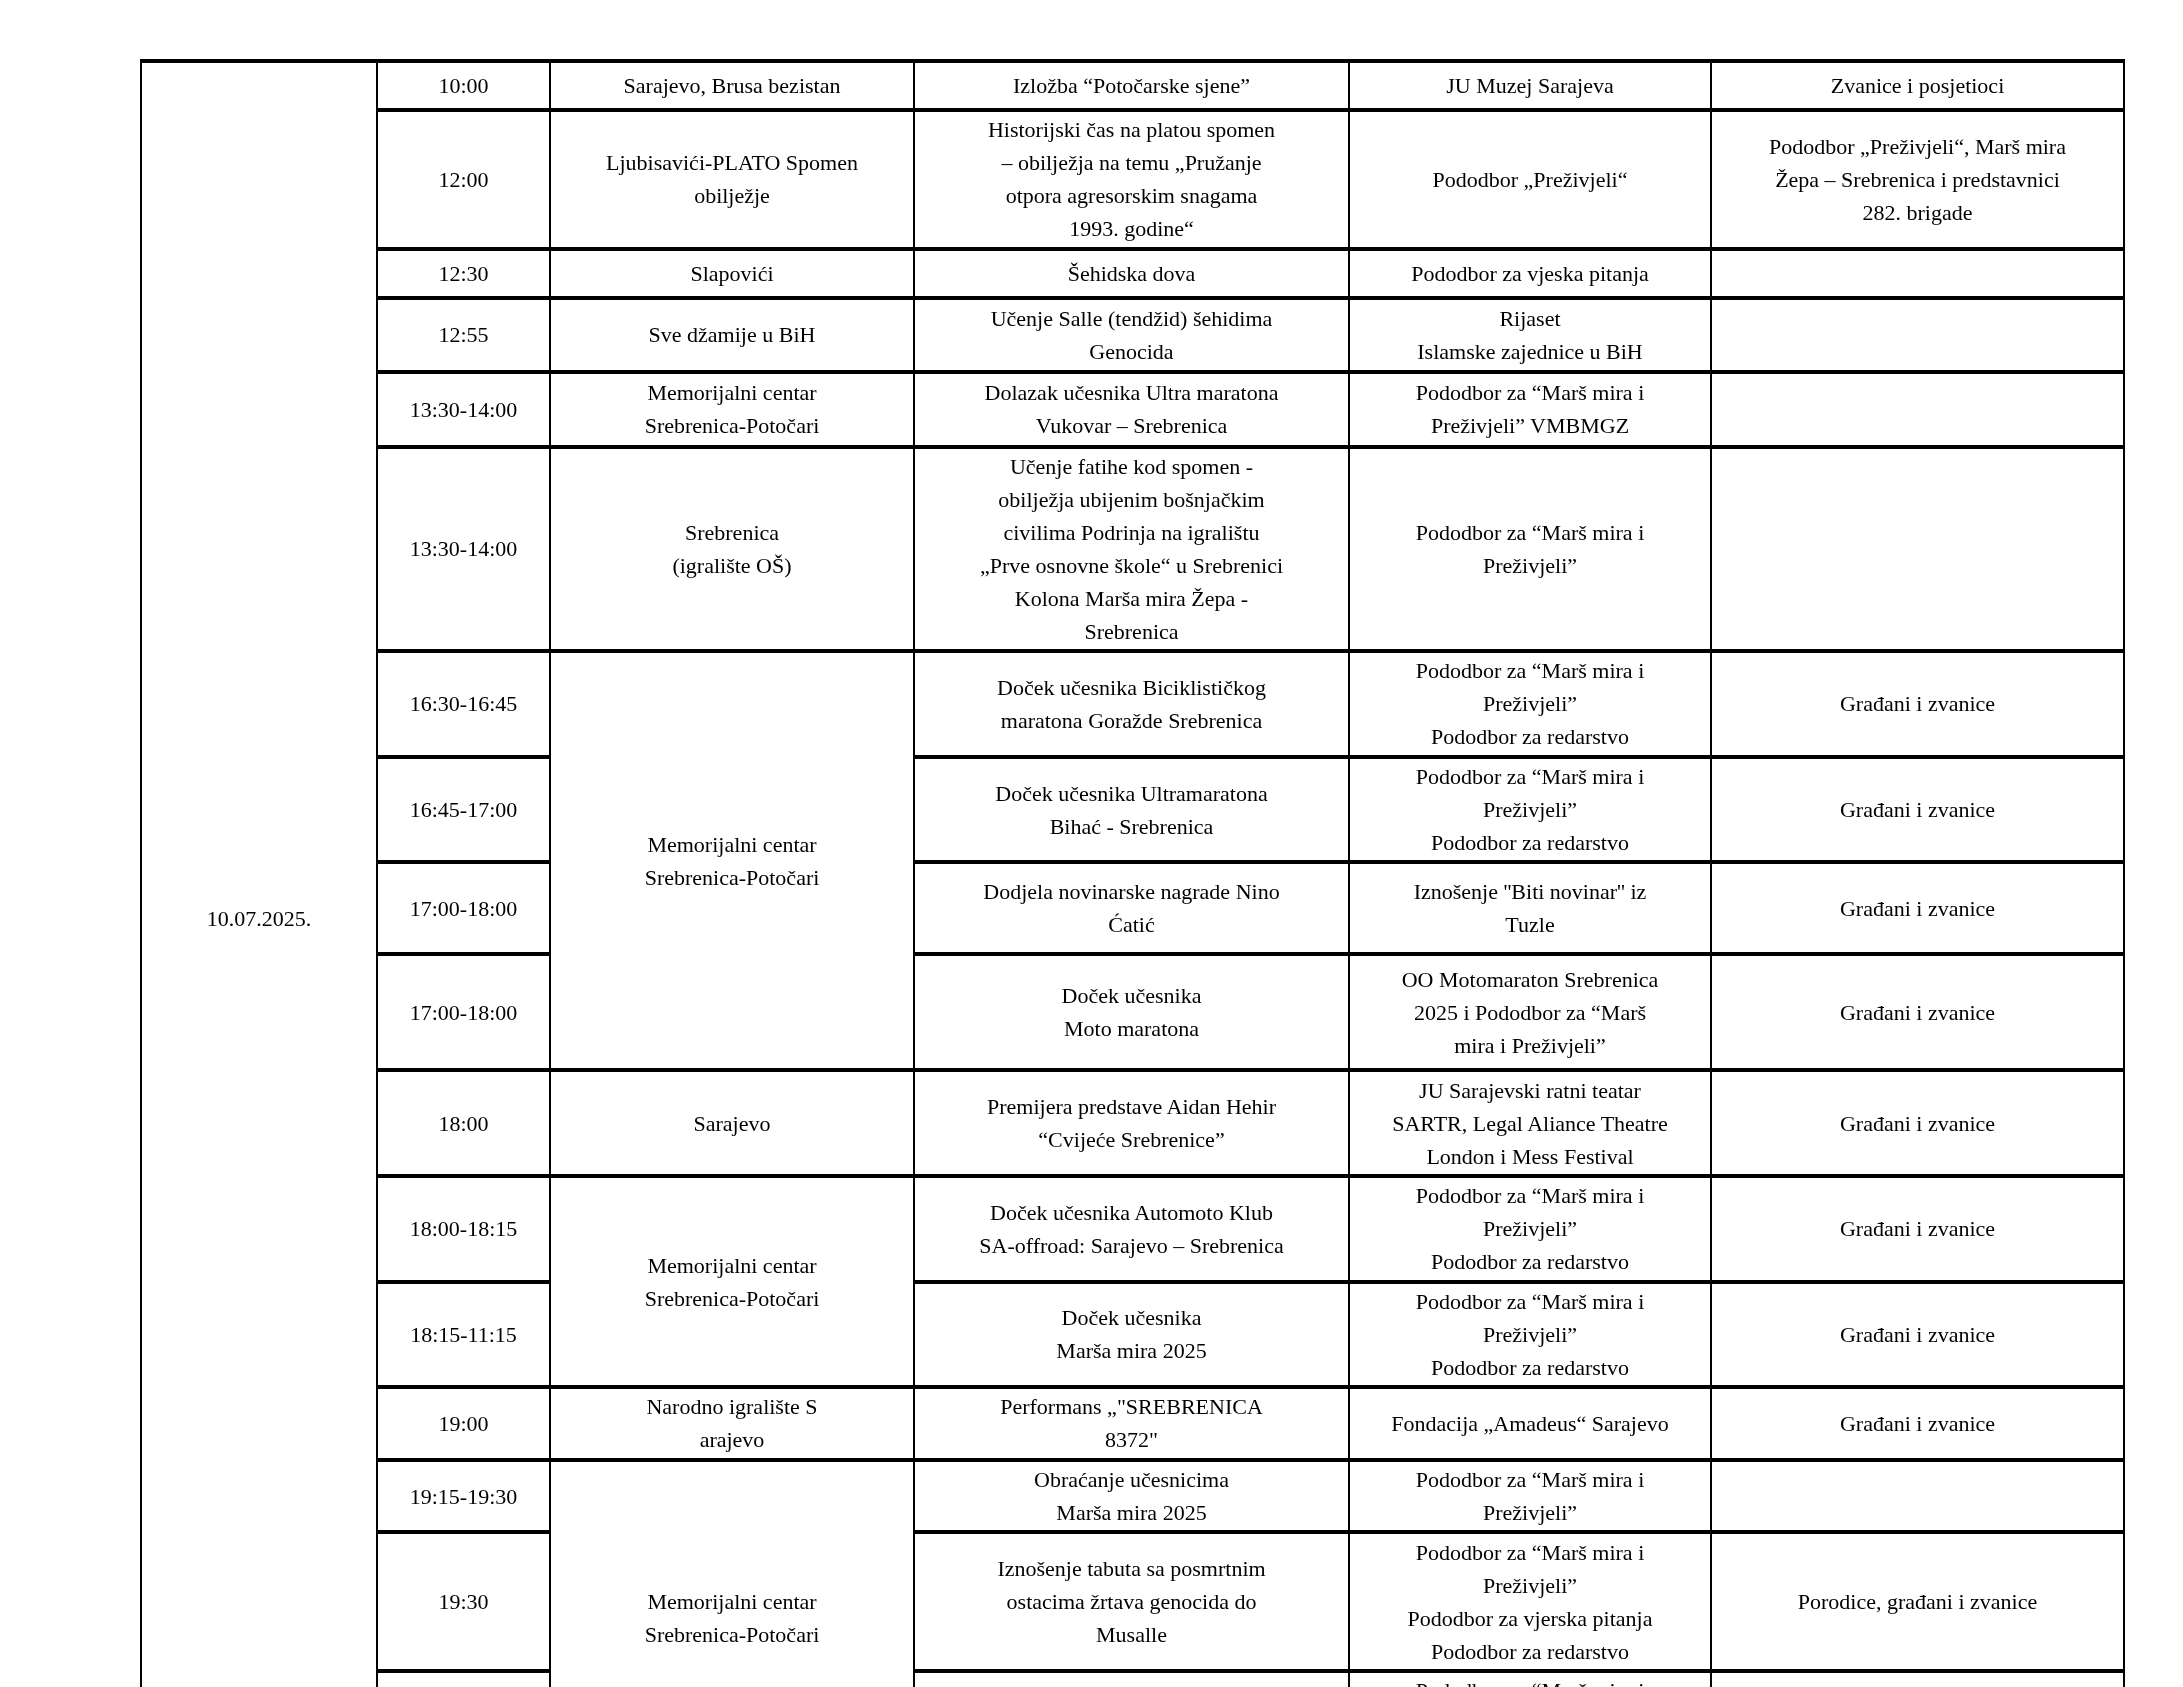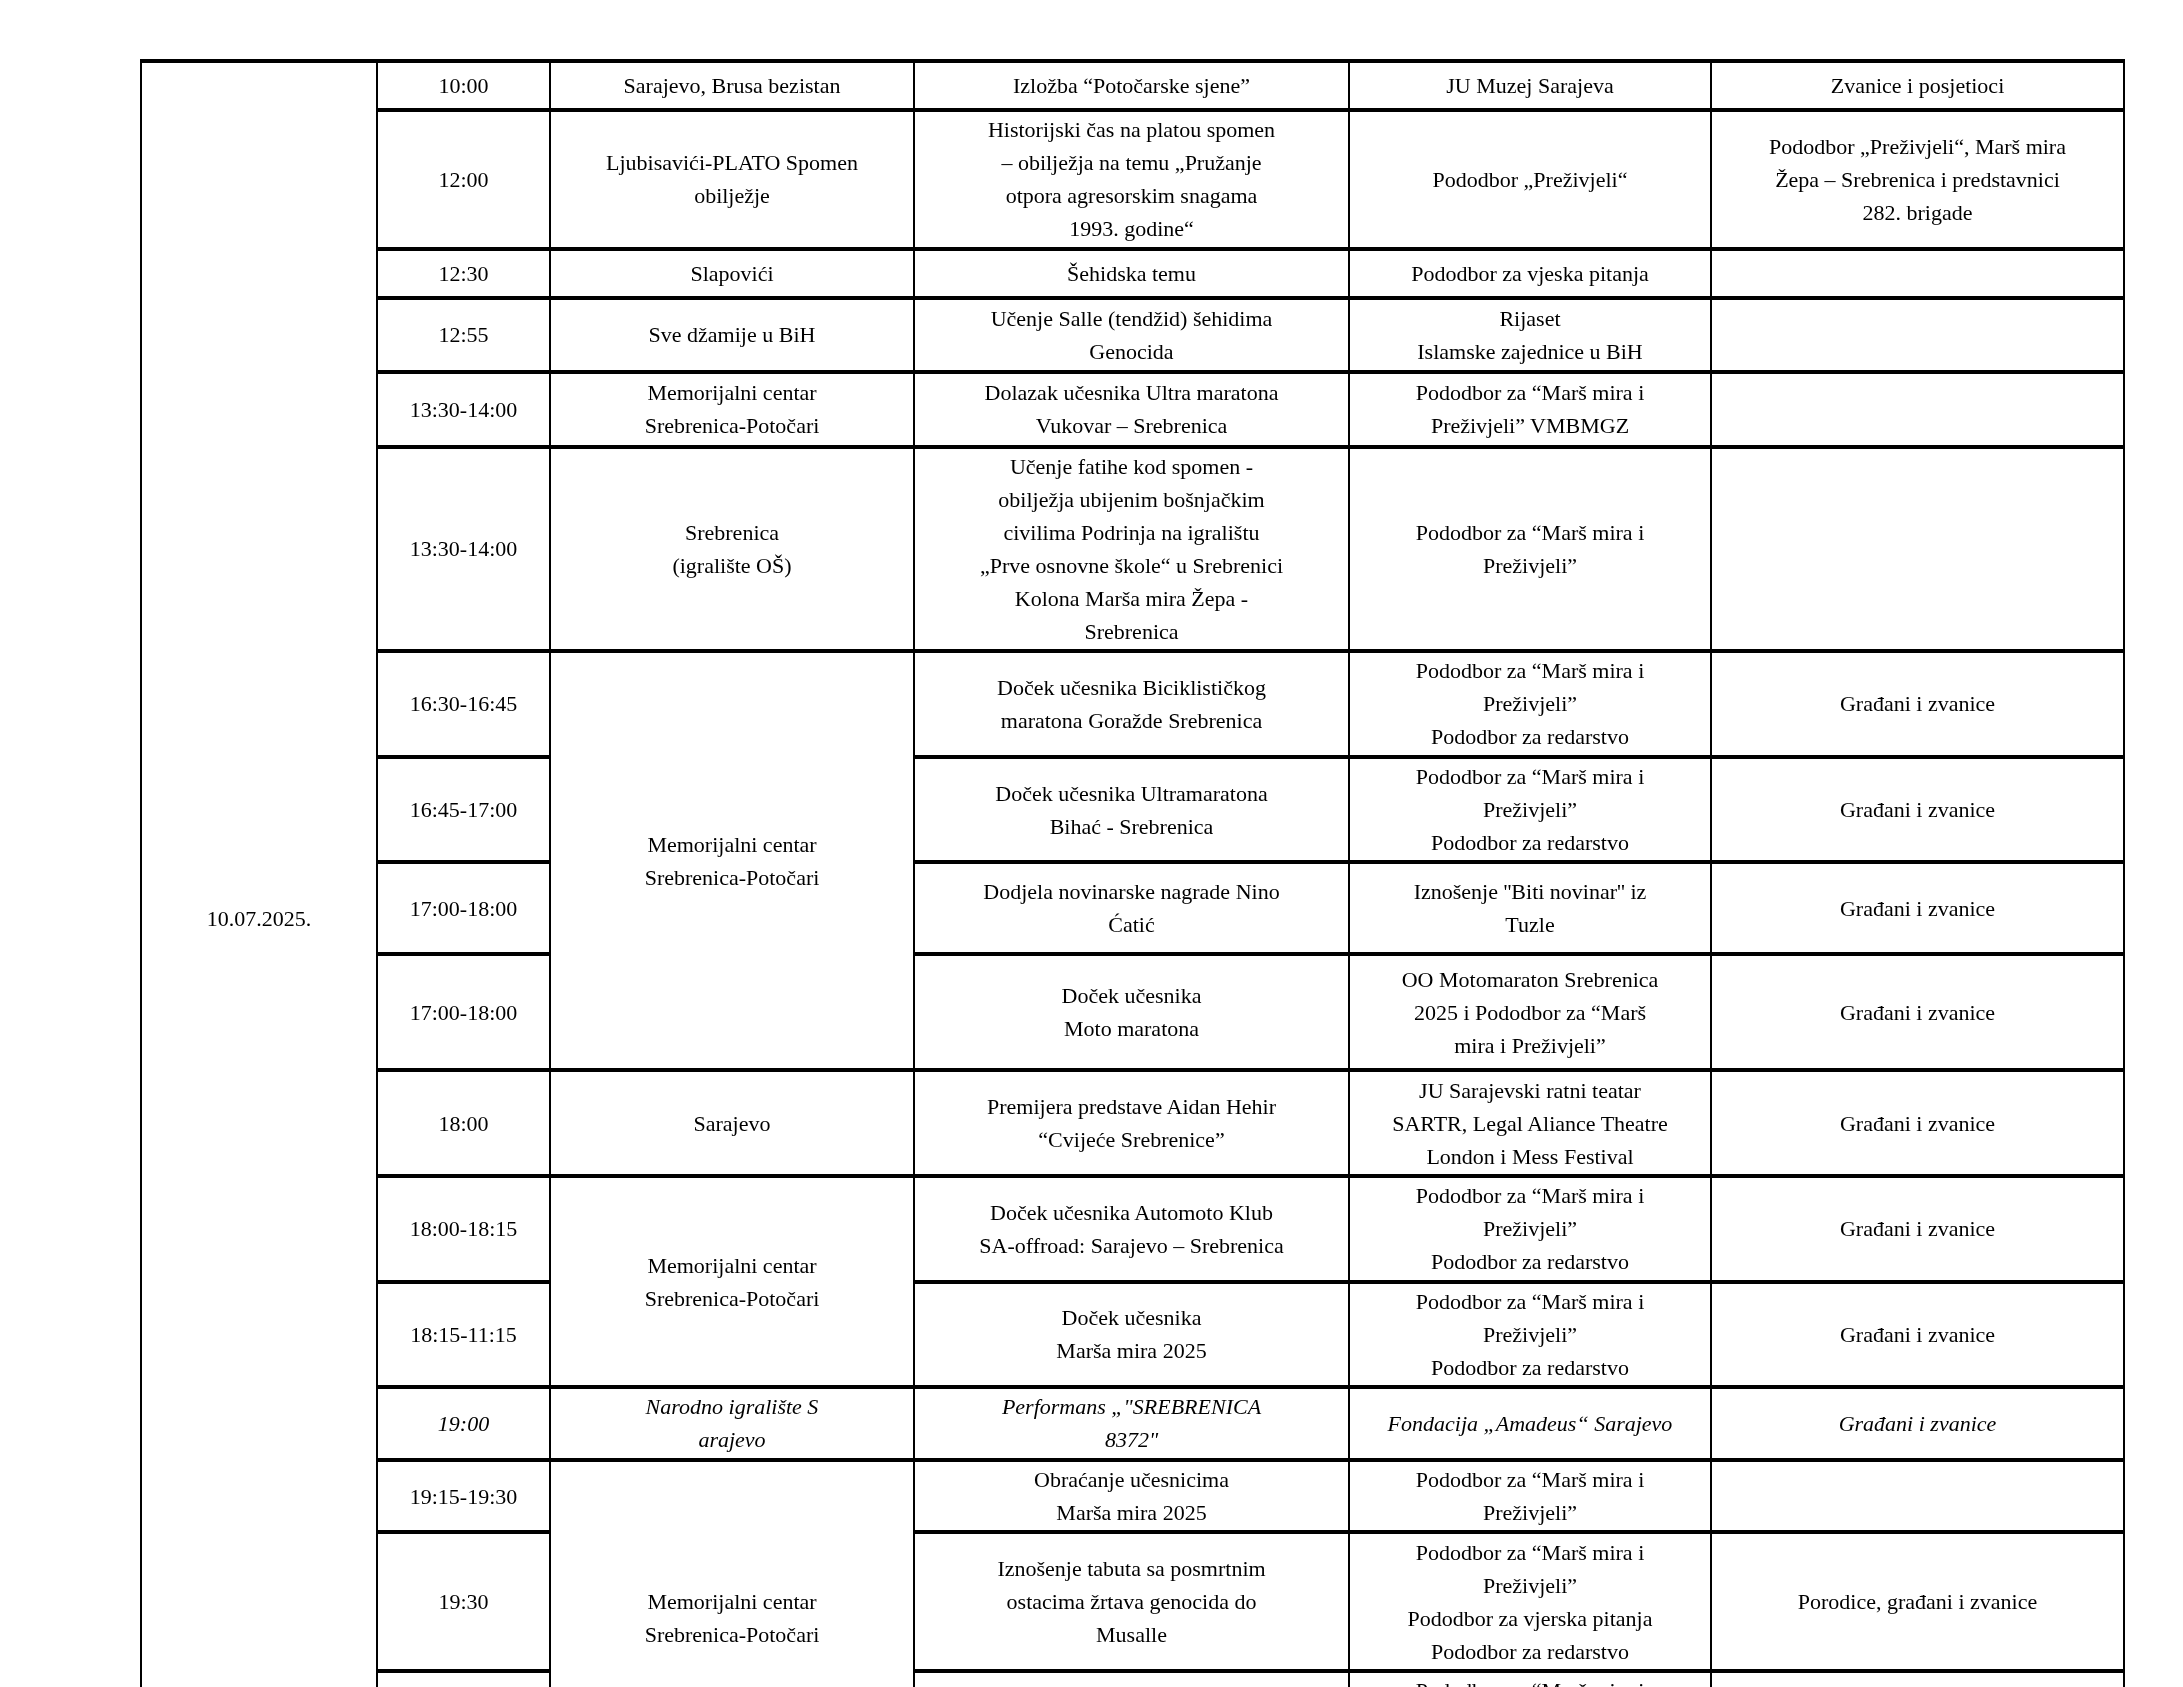"Šehidska temu" td { text: temu -> dova }
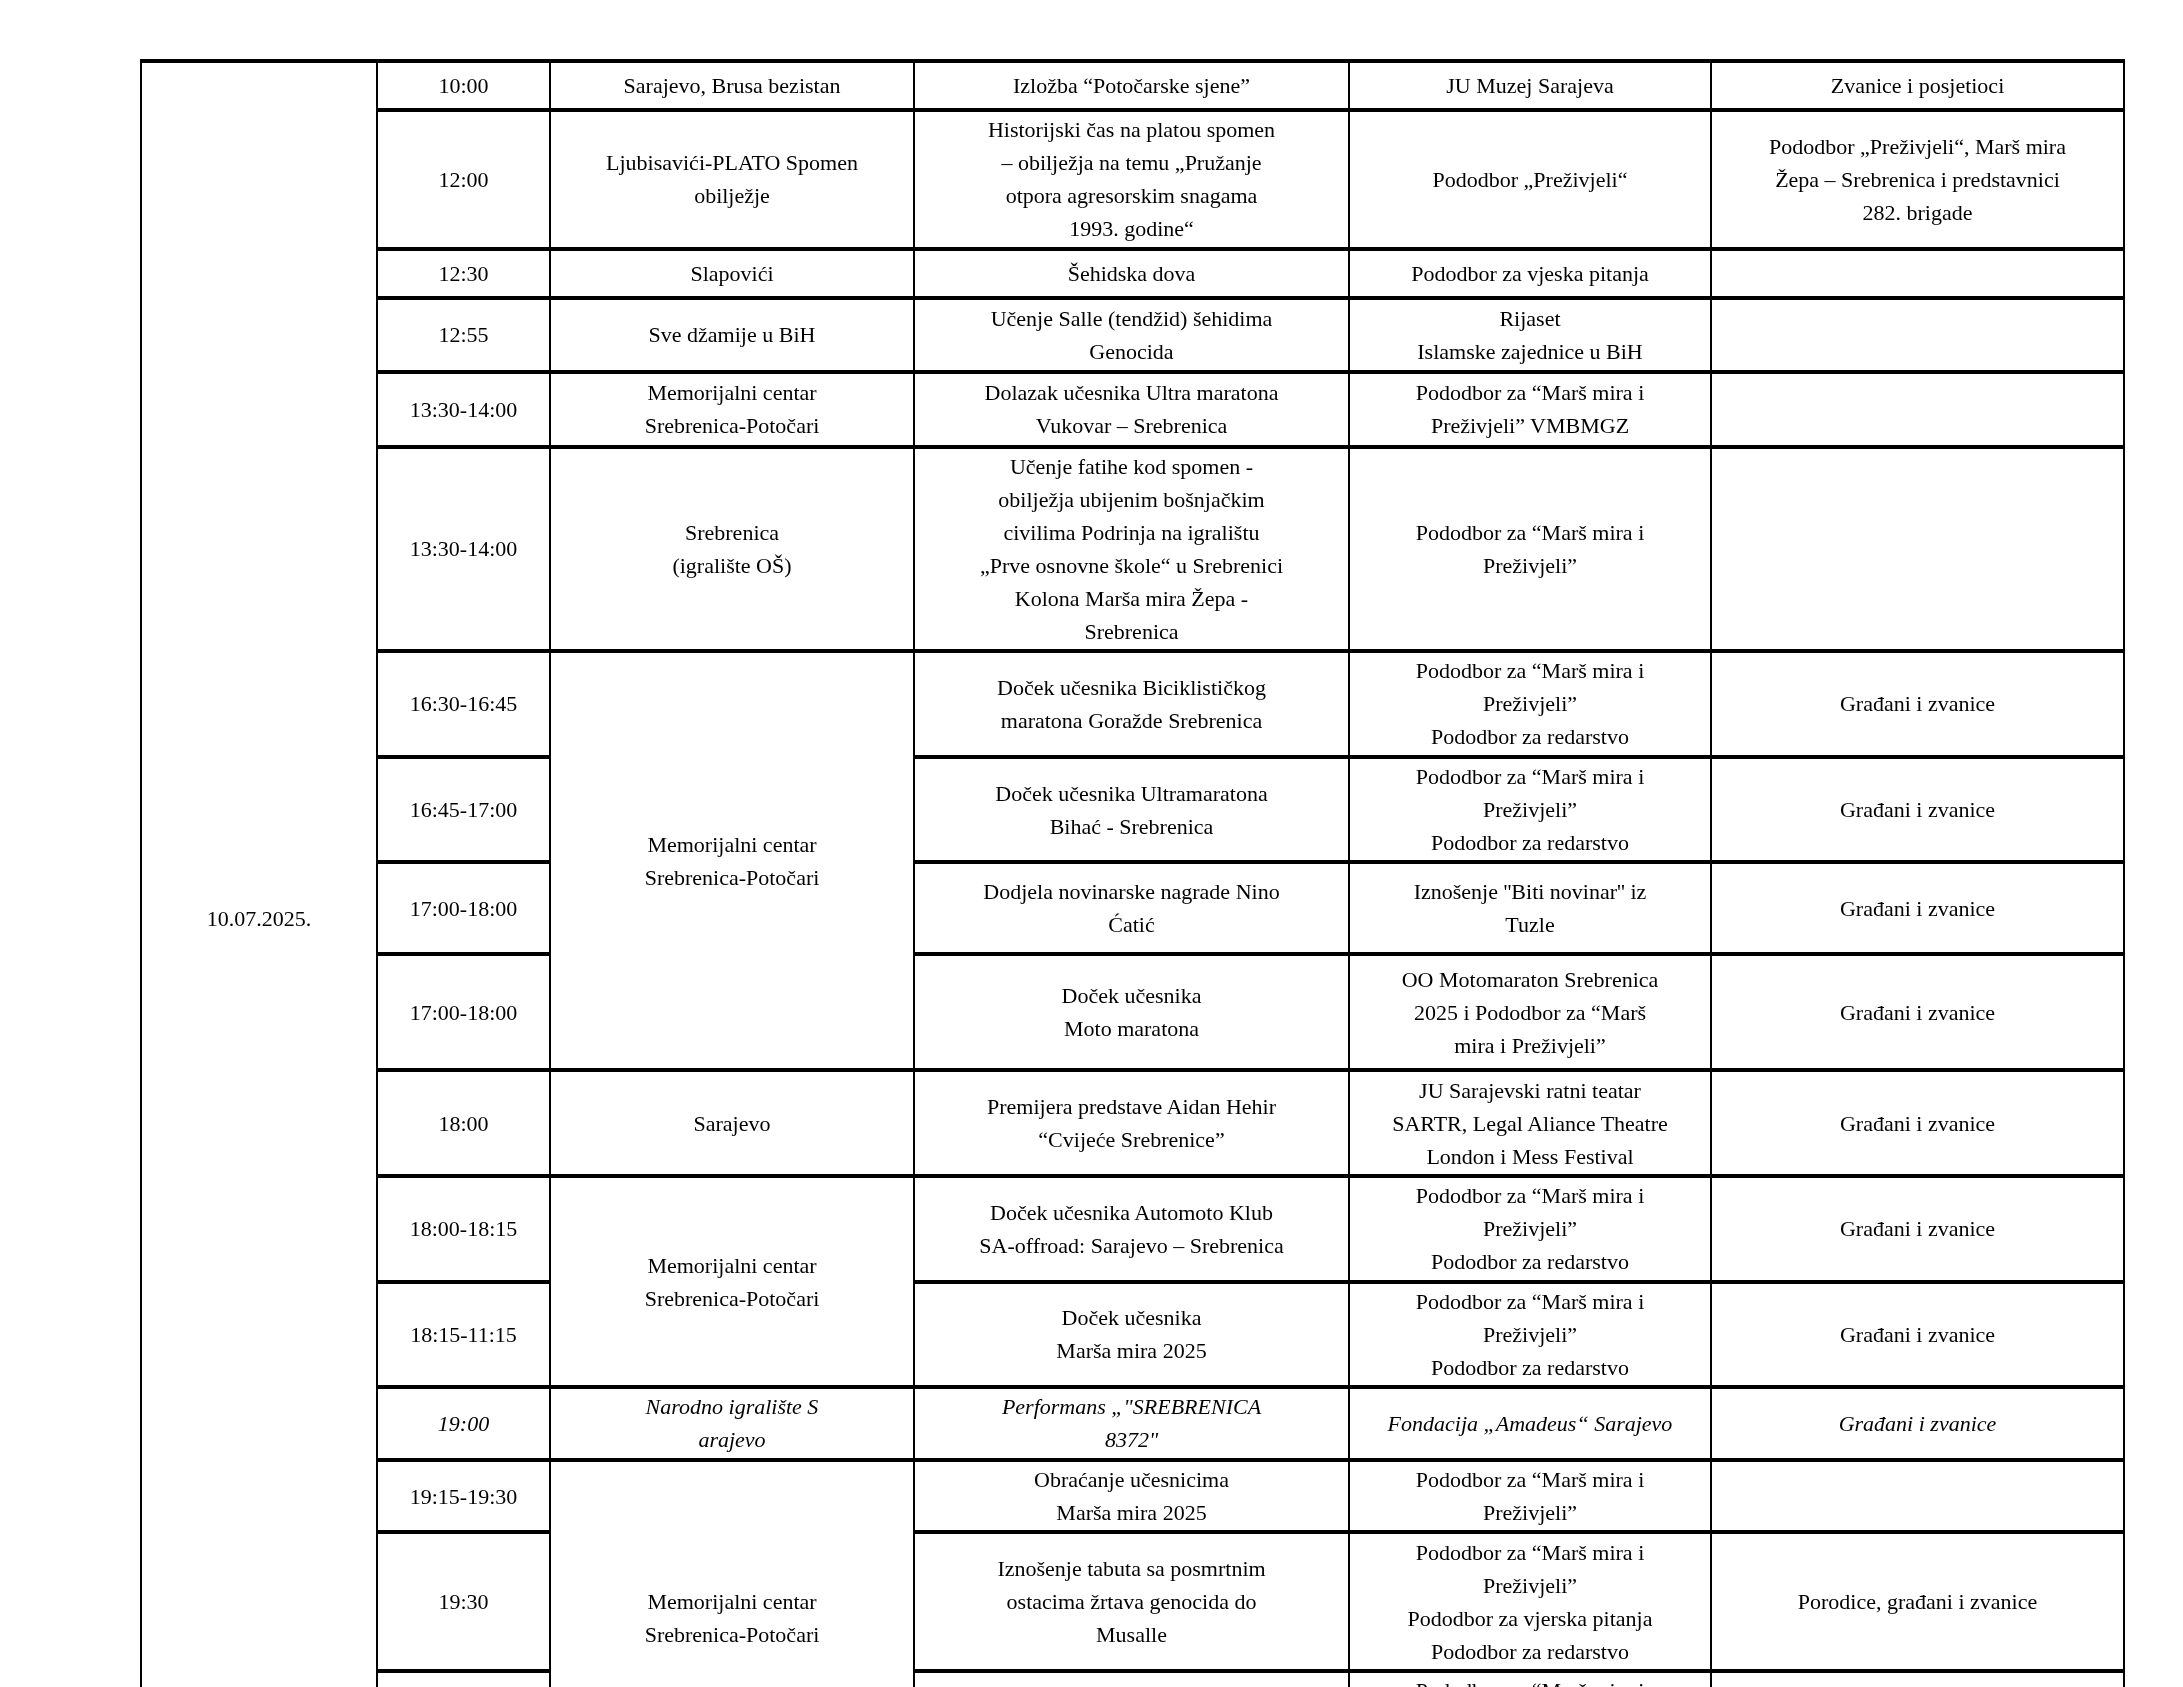"19:00" tr { font-style: italic -> none }
